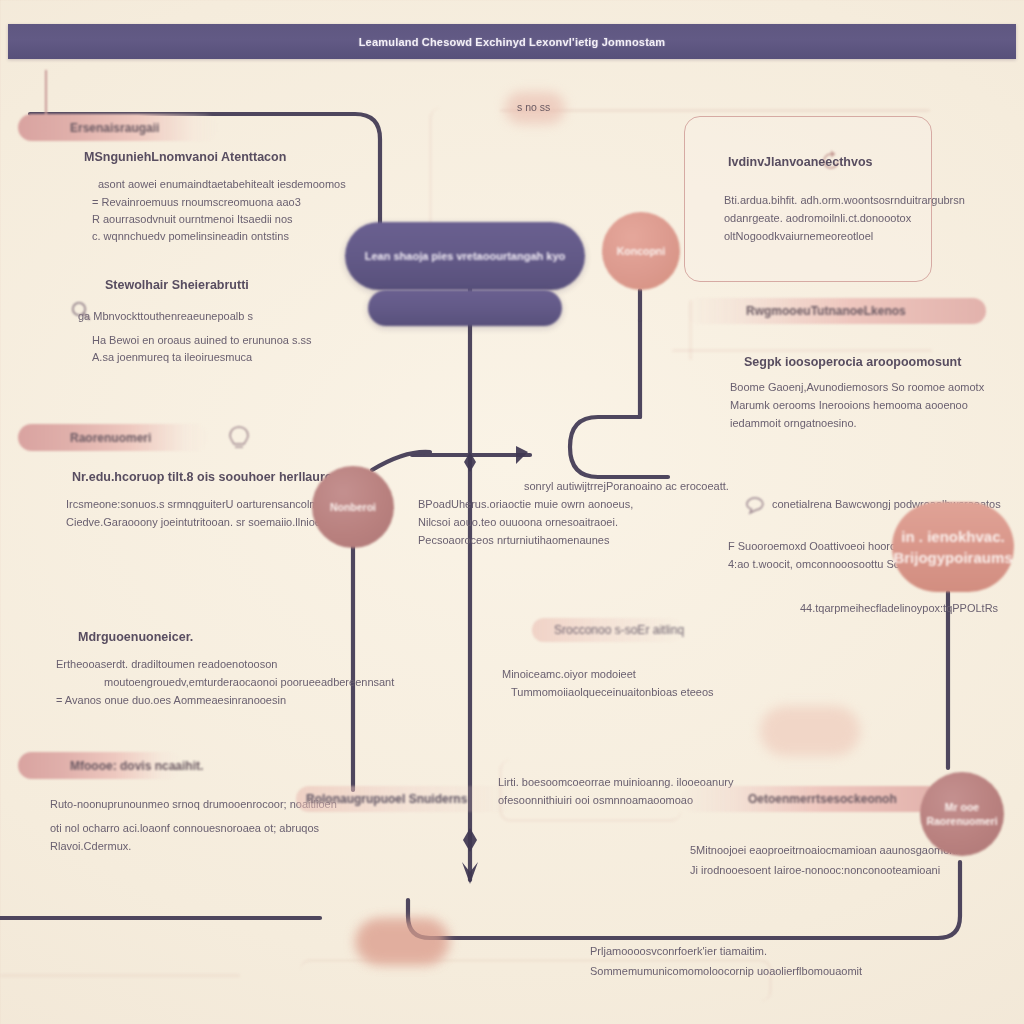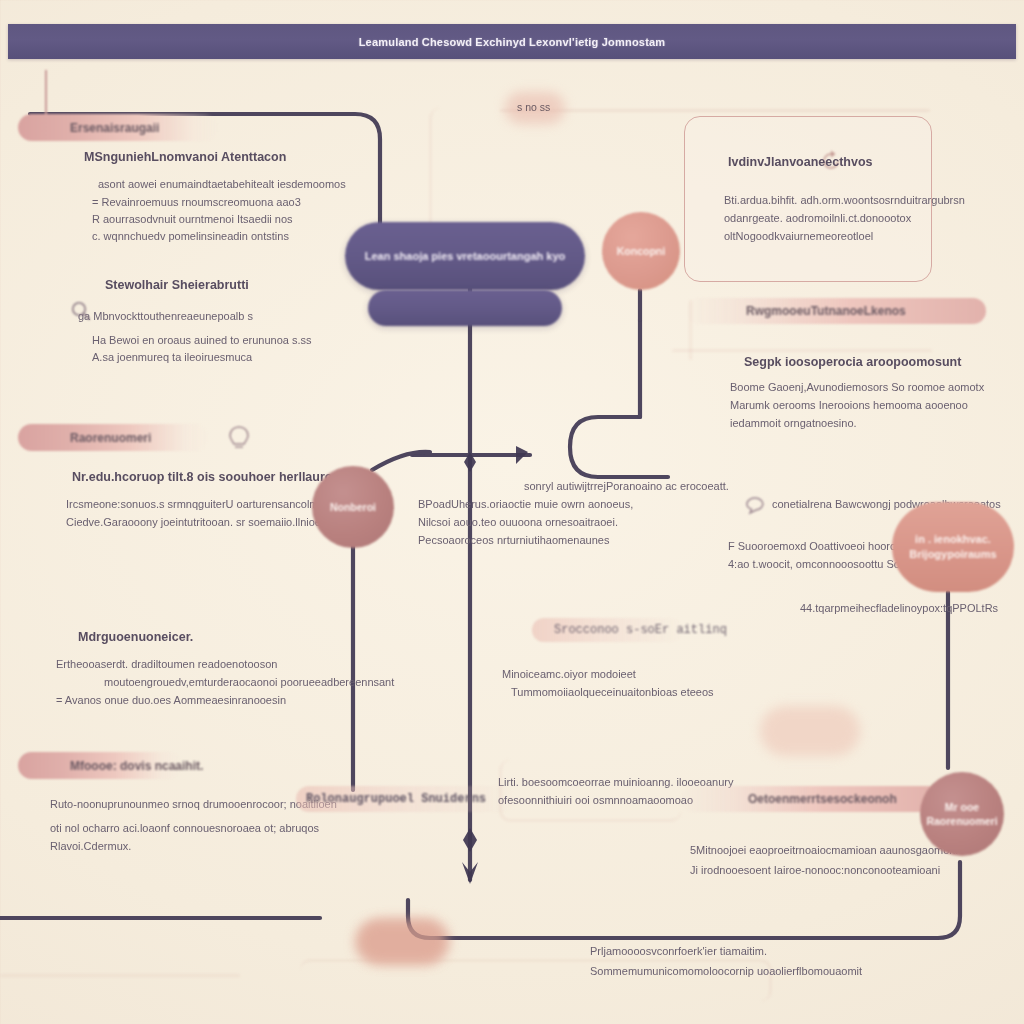"in . ienokhvac. Brijogypoiraums" .spill span { font-size: 11px -> 15px }
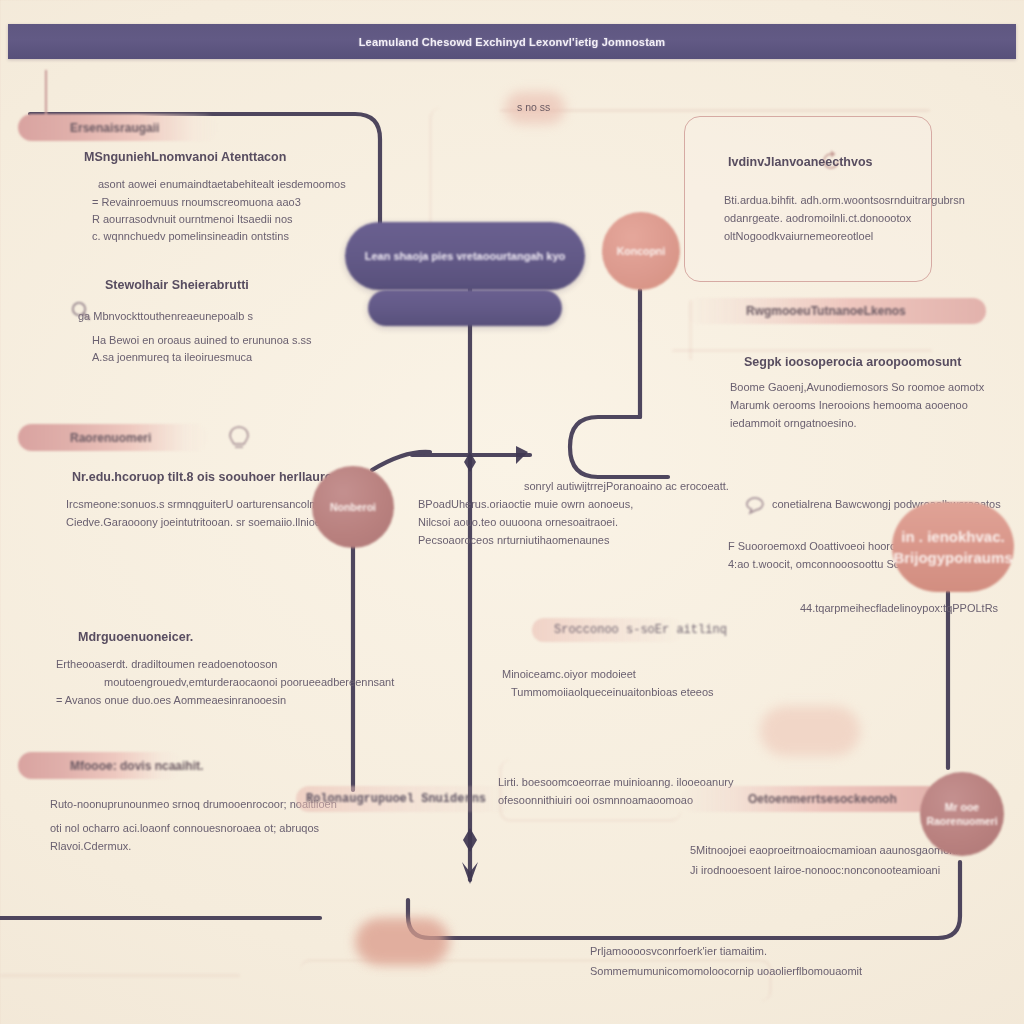"Srocconoo s-soEr aitlinq" .rosepill.faint { font-family: Liberation Mono, monospace -> none }
